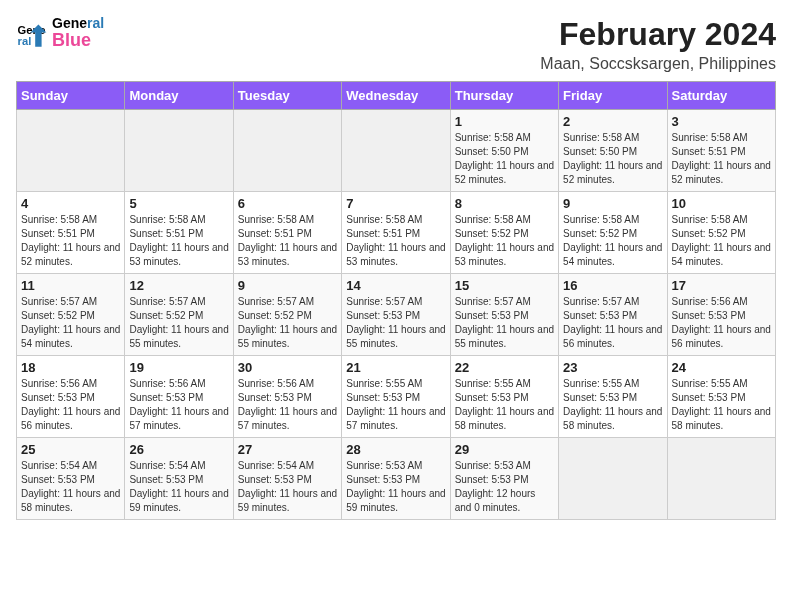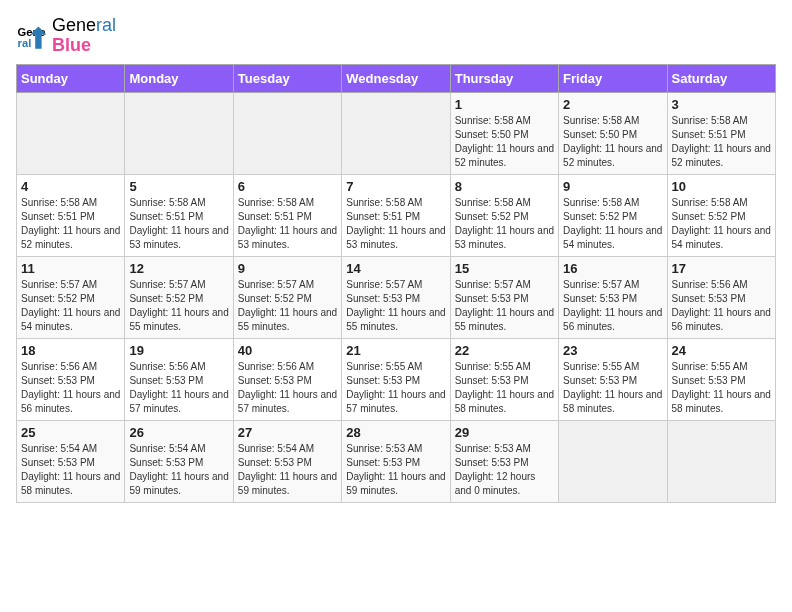"General" div { font-size: 18px -> 14px; font-weight: normal -> bold }
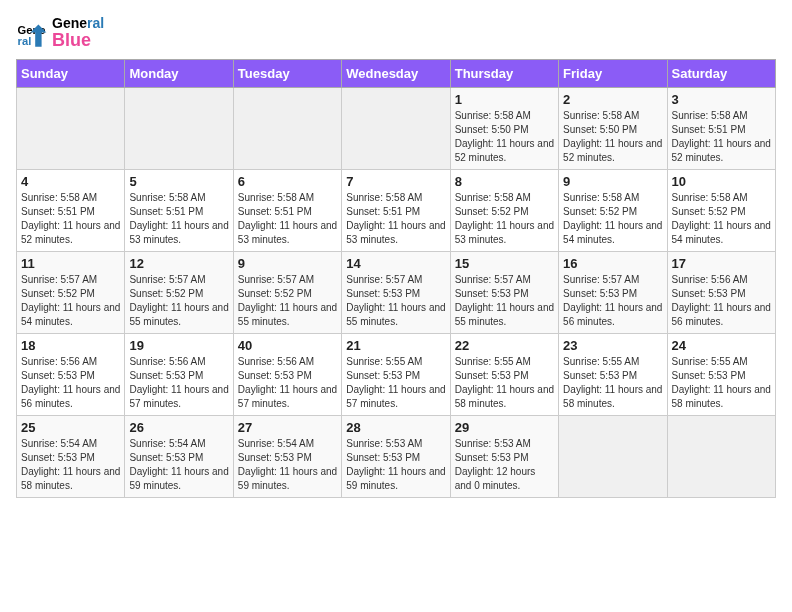"February 2024" div.title-area { html: none -> <div> <div>February 2024</div> <div>Maan, Soccsksargen, Philippines</div> </div> }
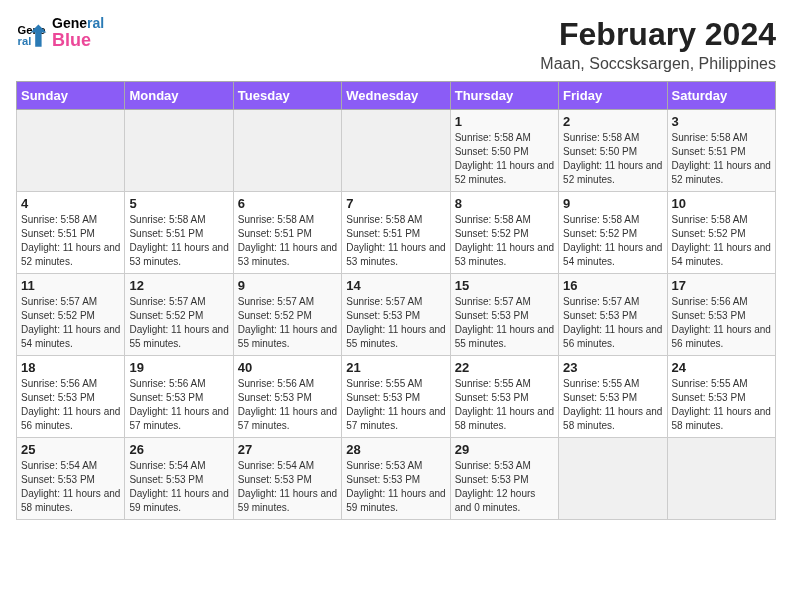"40" span.day-num { text: 40 -> 30 }
